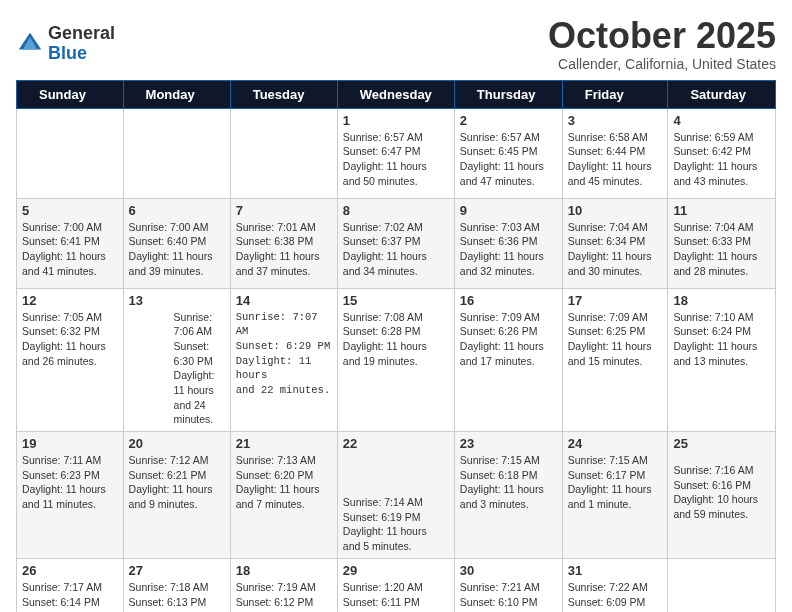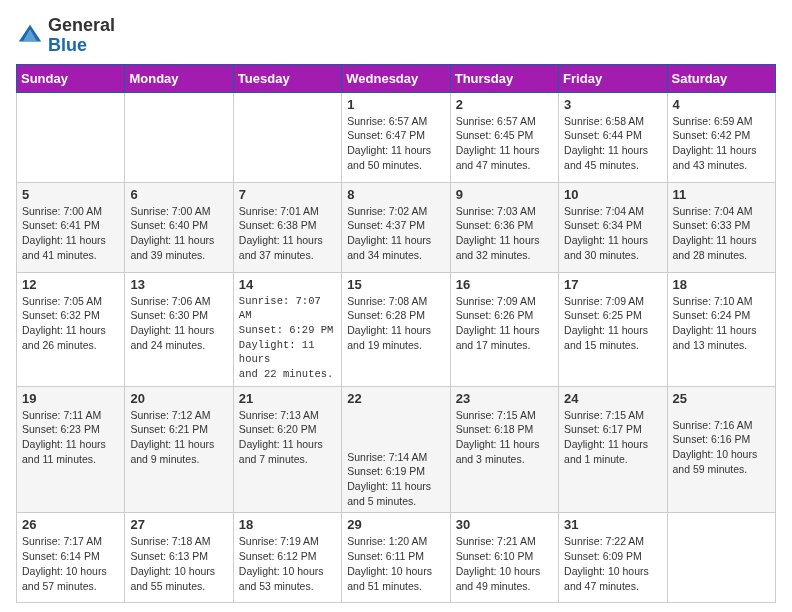"October 2025" div.title-block { html: none -> <div> <div>October 2025</div> <div>Callender, California, United States</div> </div> }
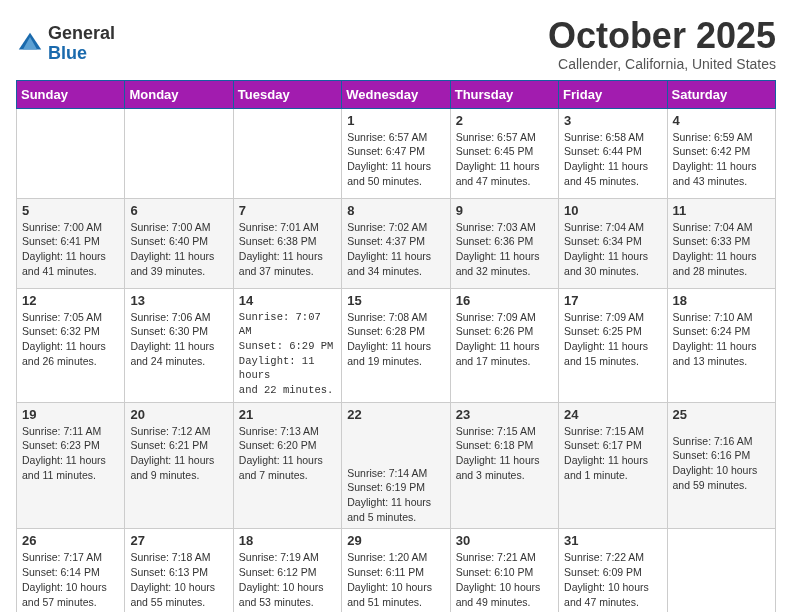"Sunday" .calendar th { background: #a21caf -> #0f172a; padding: 6px 4px -> 6px 22px }
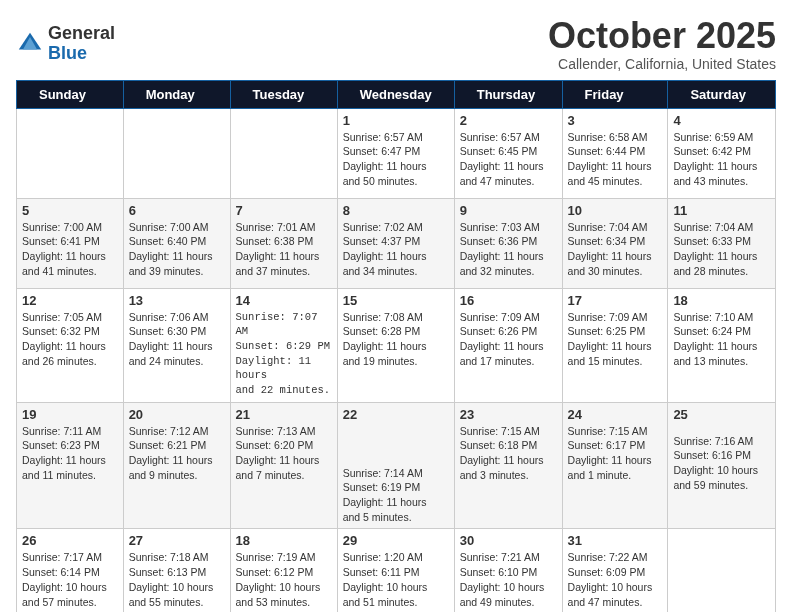"Sunrise: 7:02 AM" div.day-info { text: 4:37 -> 6:37 }
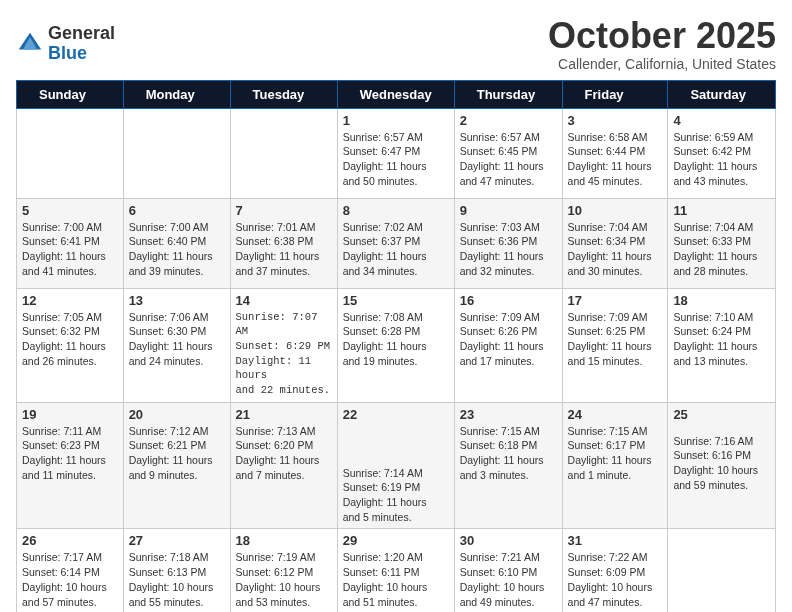"Sunrise: 7:06 AM" div.day-info { margin-left: none -> 45px }
